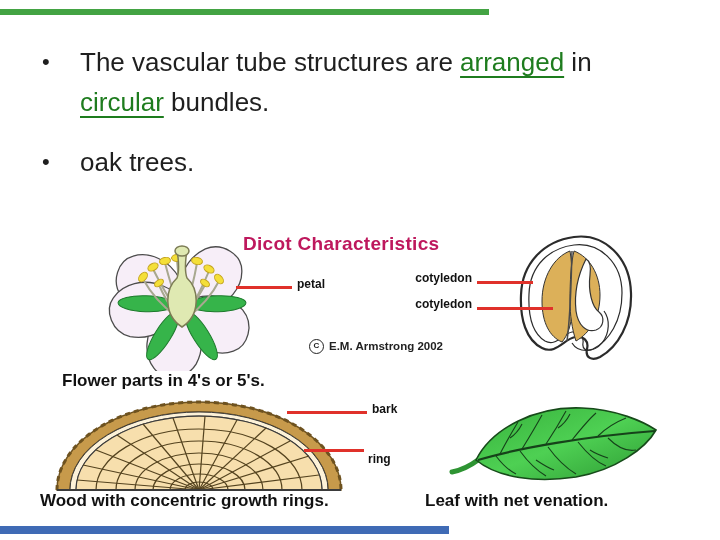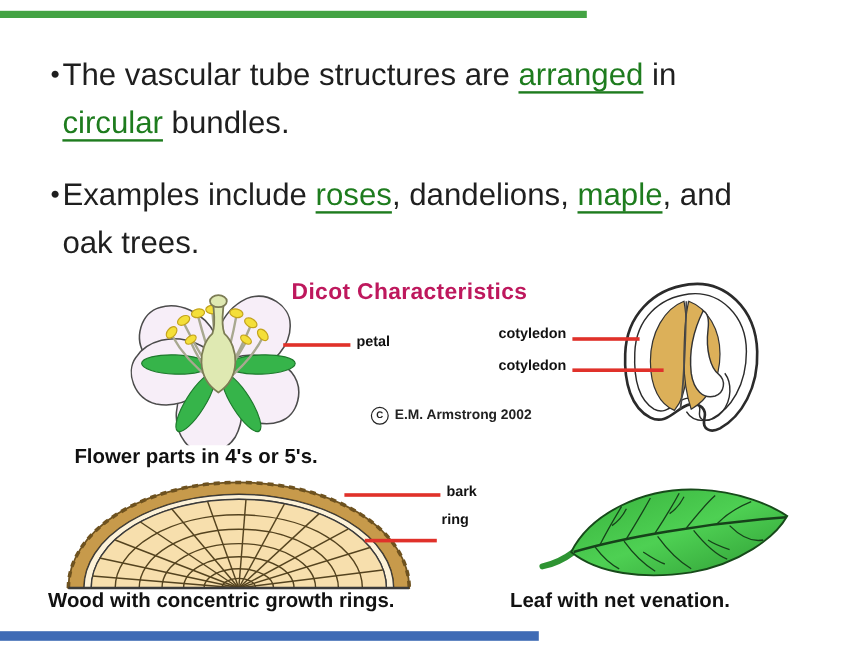"The vascular tube structures are" .bullet .btext { margin-left: 12px -> 40px }
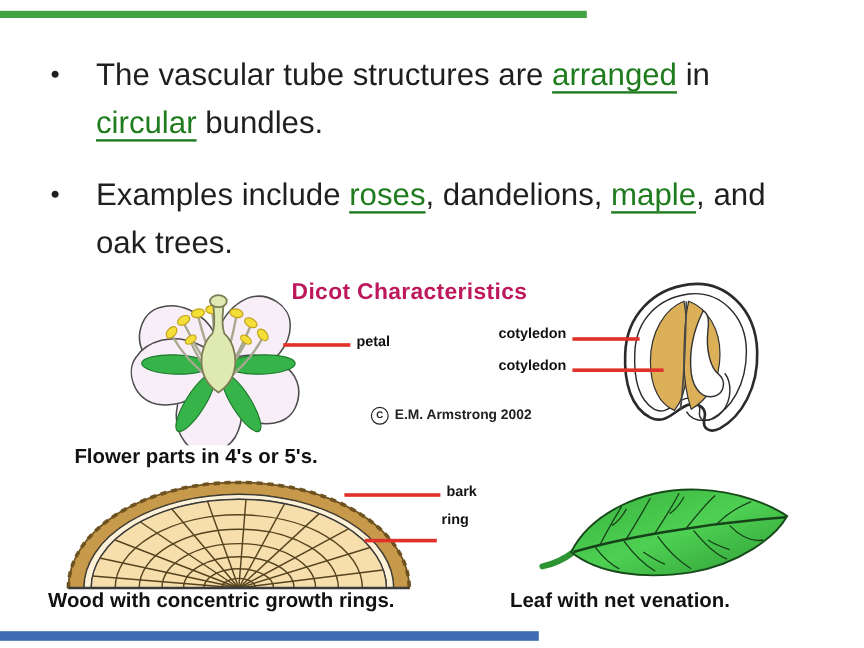"Examples include roses, dandelions," div { html: <div><span>Examples include </span><span>roses</span><span>, dandelions, </span><span>maple</span><span>, and</span></div> -> none }
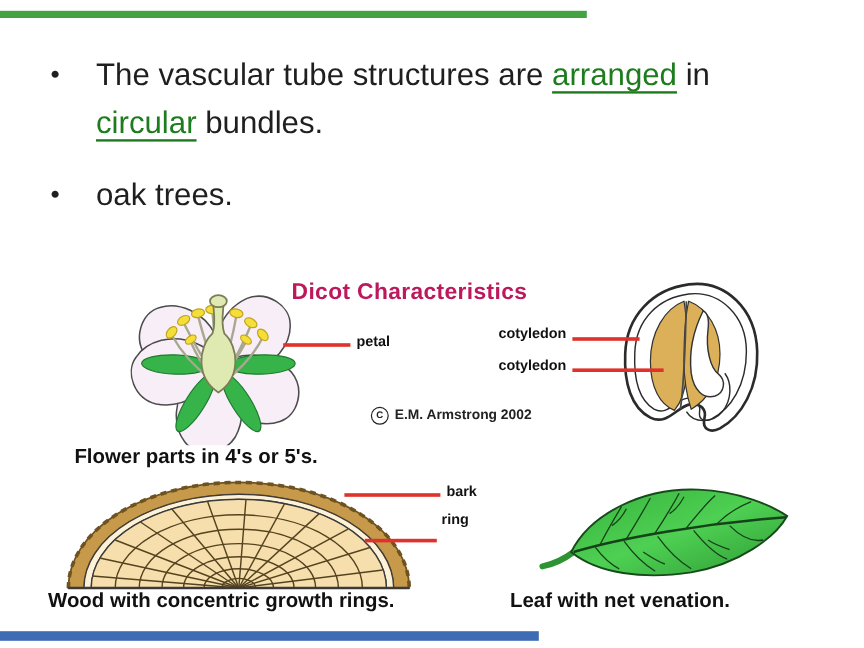"ring" div.dg-label { top: 426px -> 452px }
